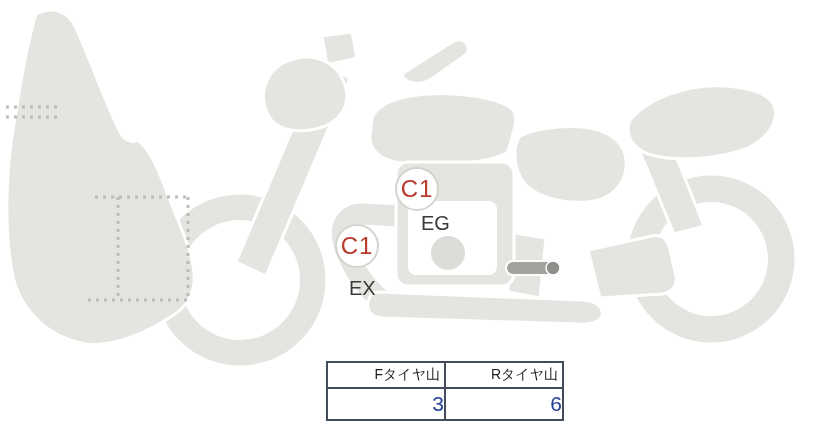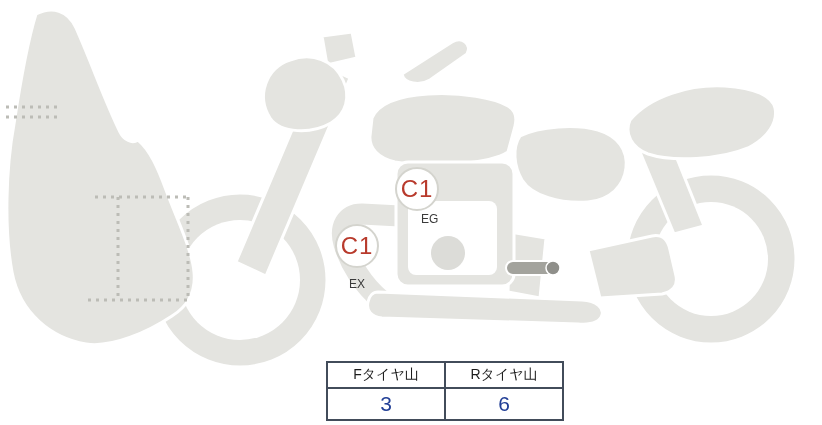"EG" .marker-label { font-size: 12px -> 20px }
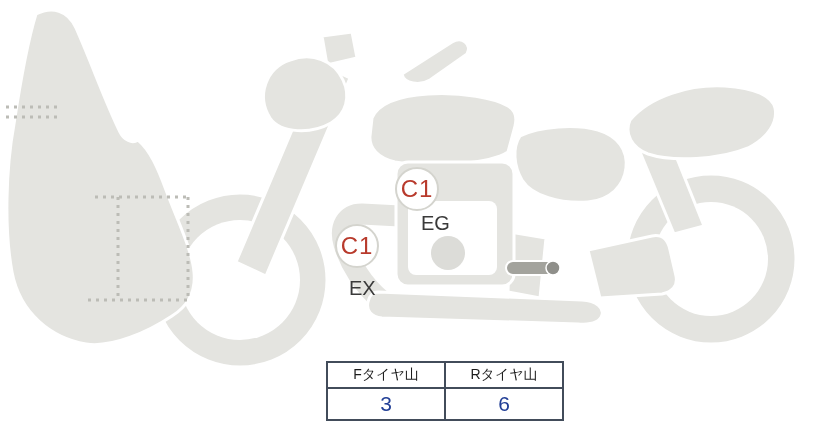"Fタイヤ山" .tire-table th, .tire-table td { text-align: center -> right }
